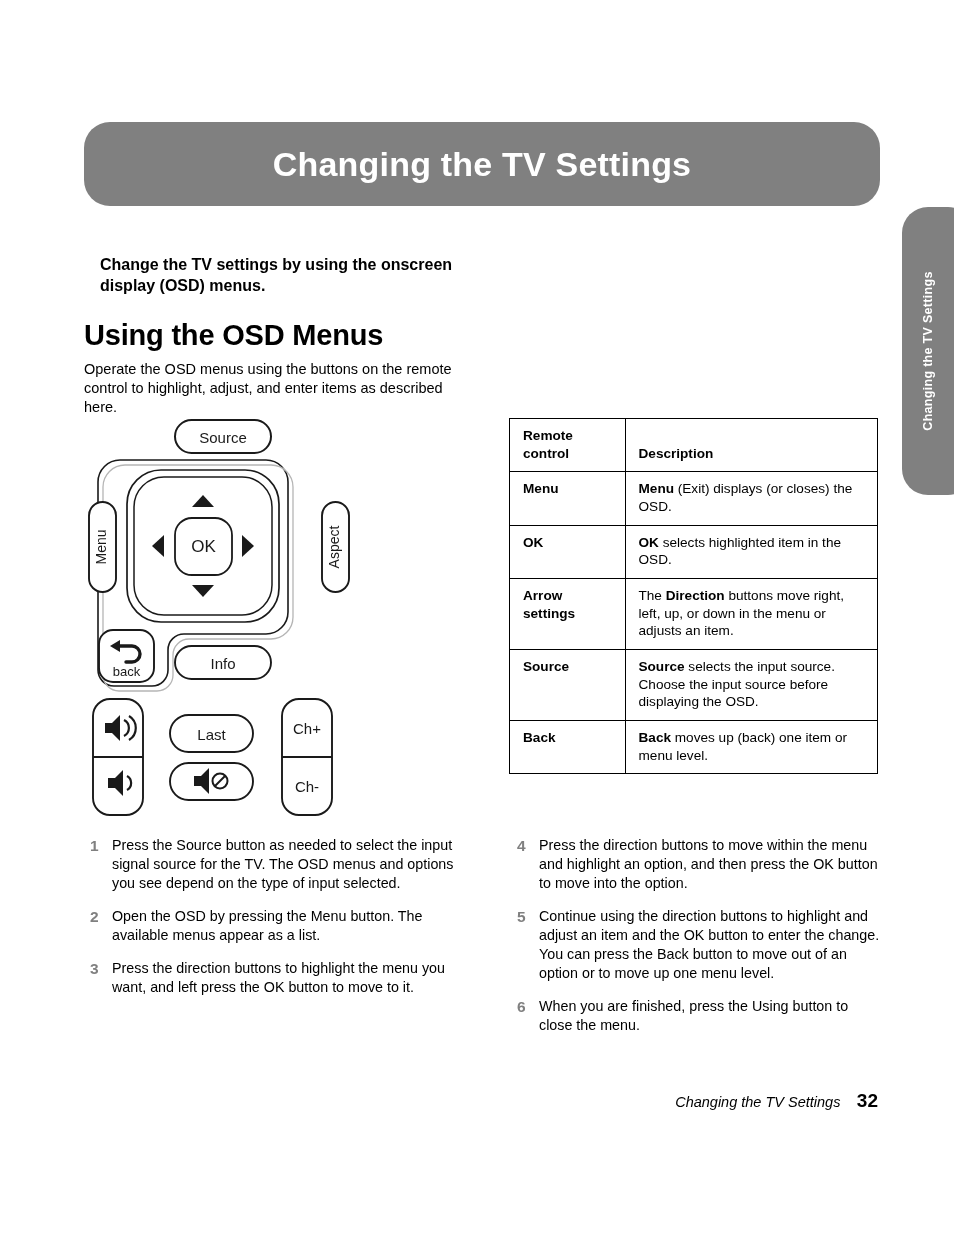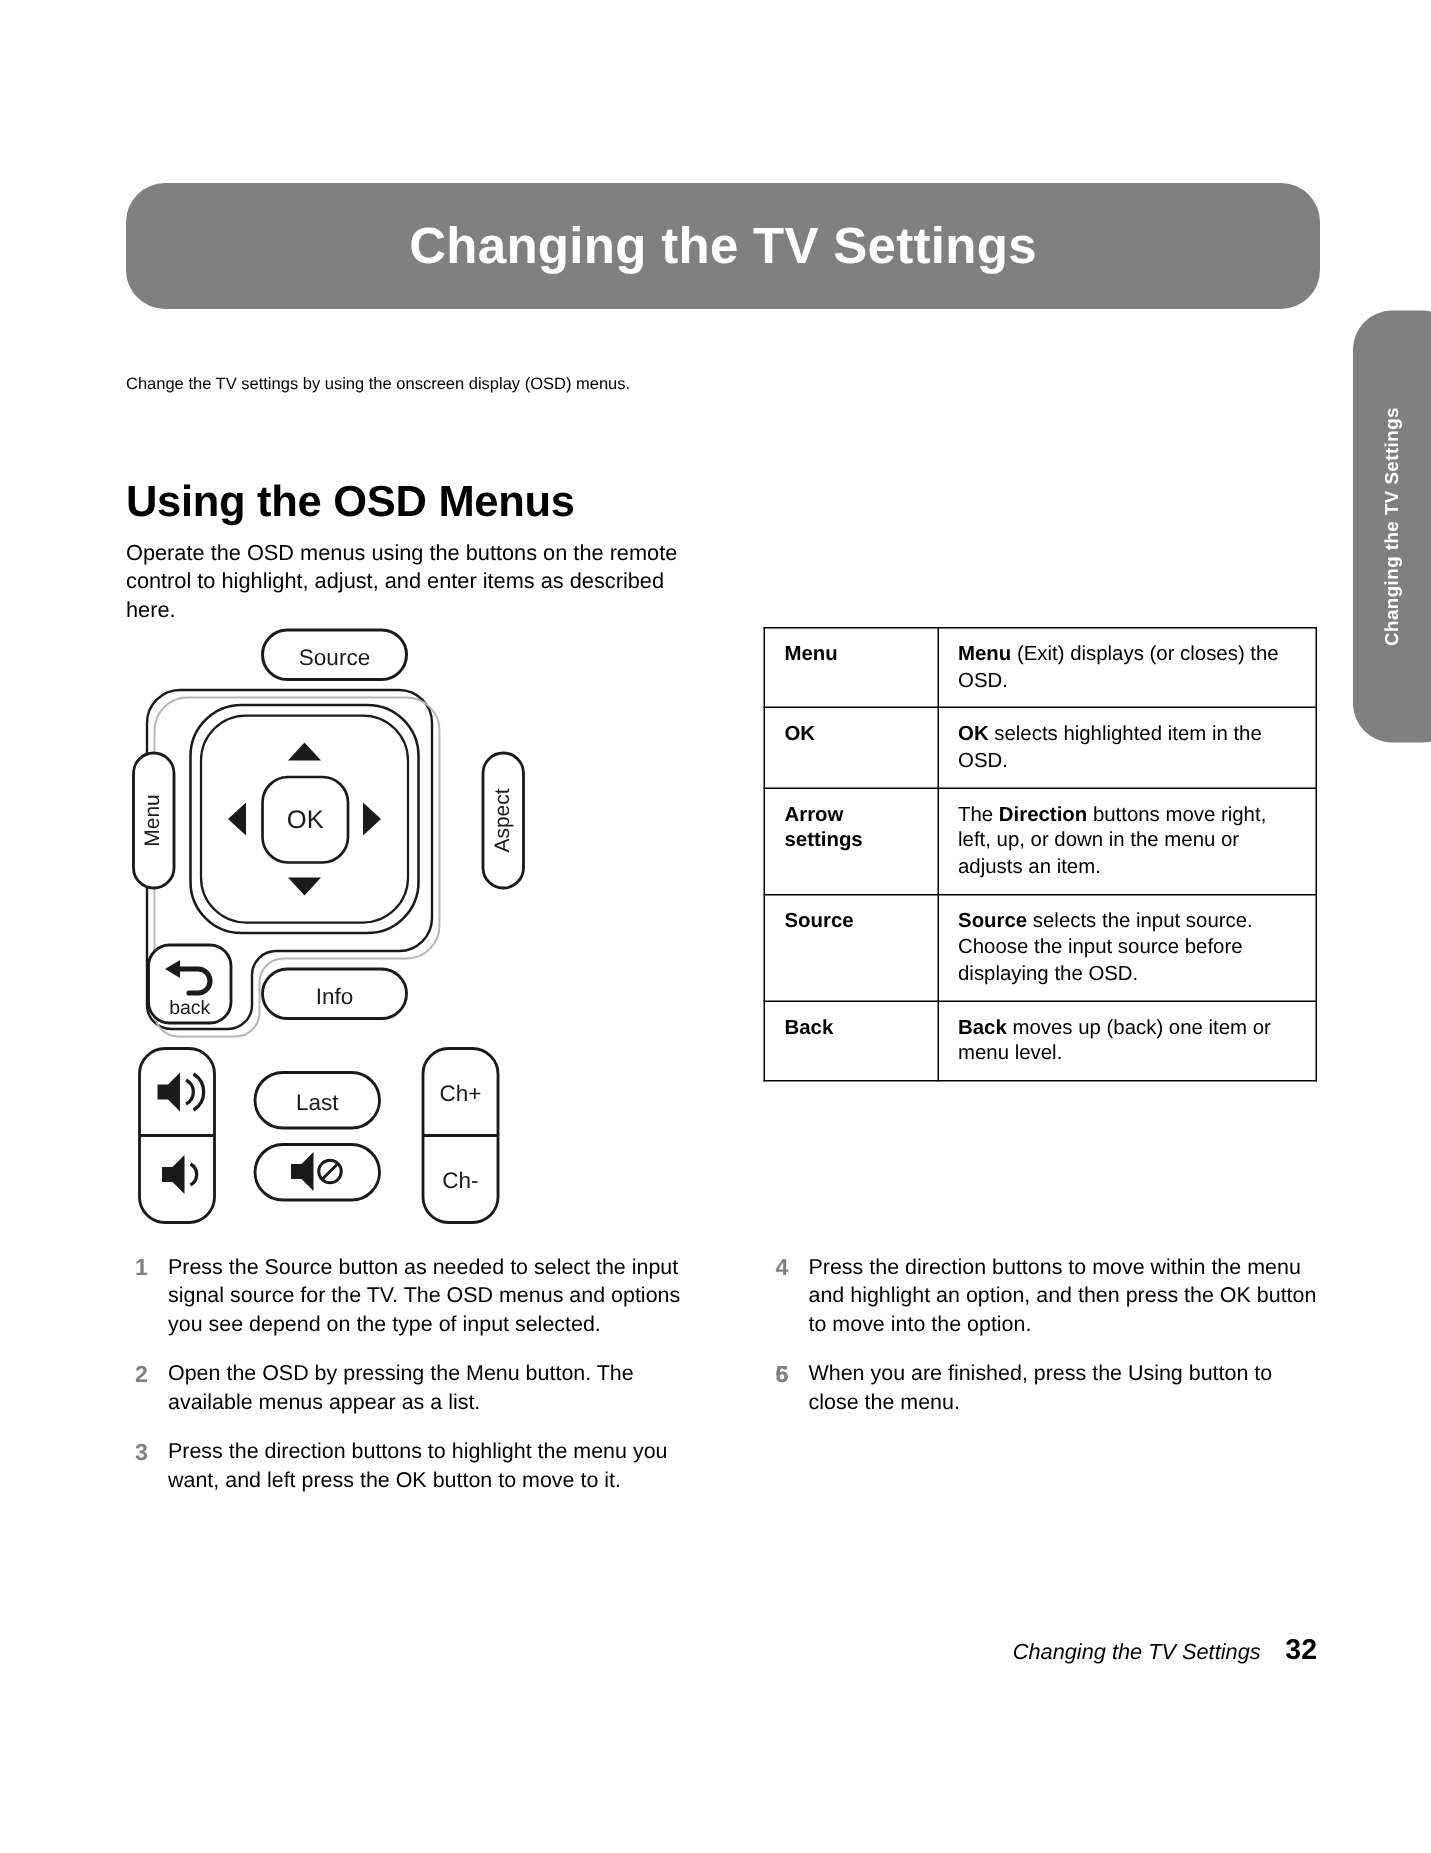"Change the TV settings by" .intro { font-size: 11px -> 16px; font-weight: none -> bold; left: 84px -> 100px }
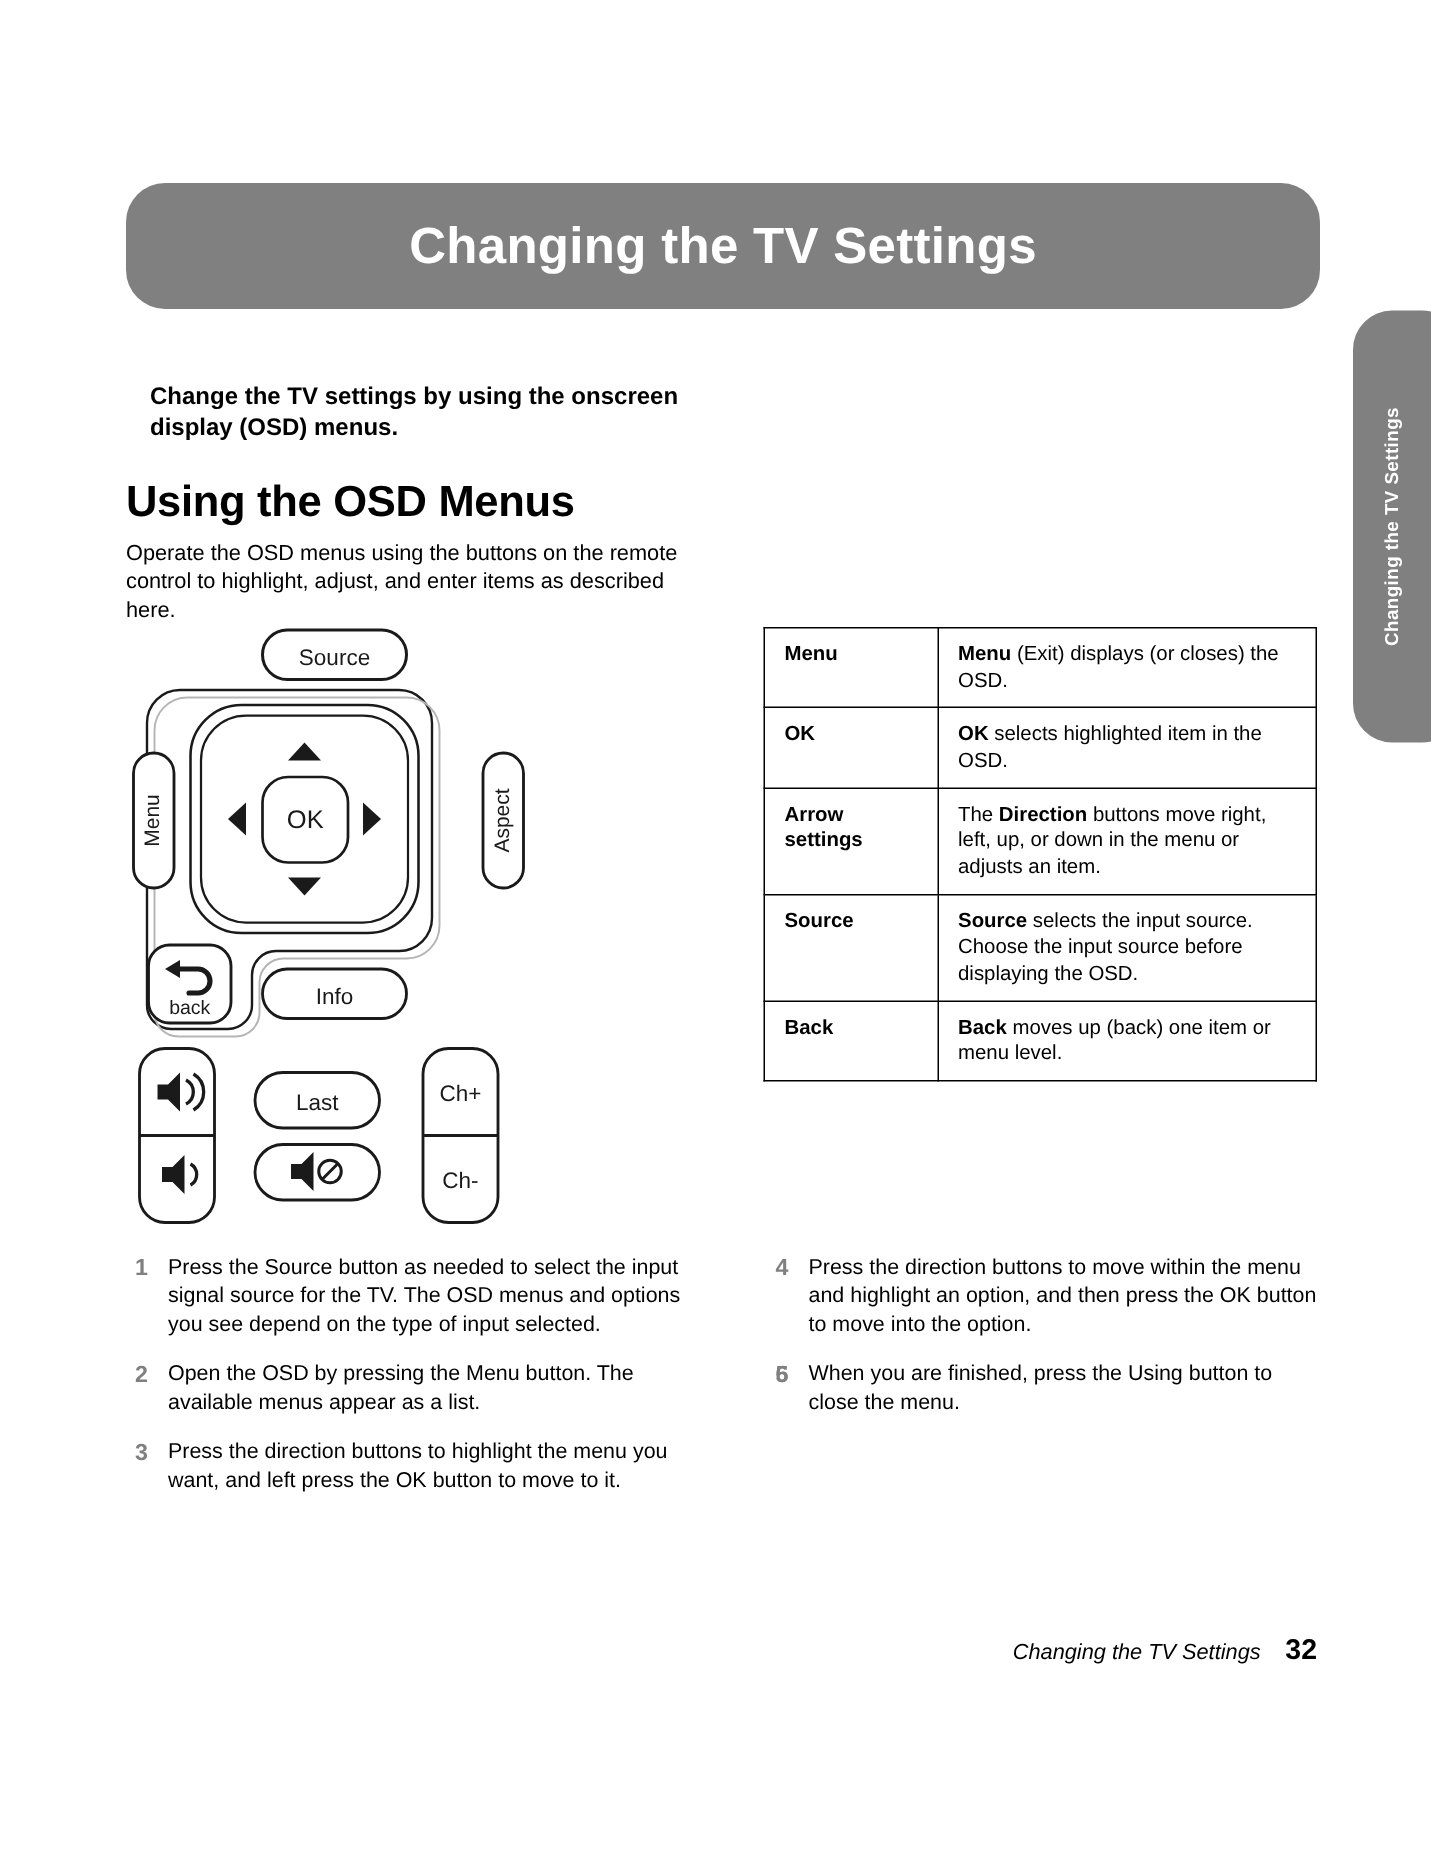"Remote" tr { html: none -> <tr> <td> <span>Remote</span><br> <span>control</span> </td> <td>Description</td> </tr> }
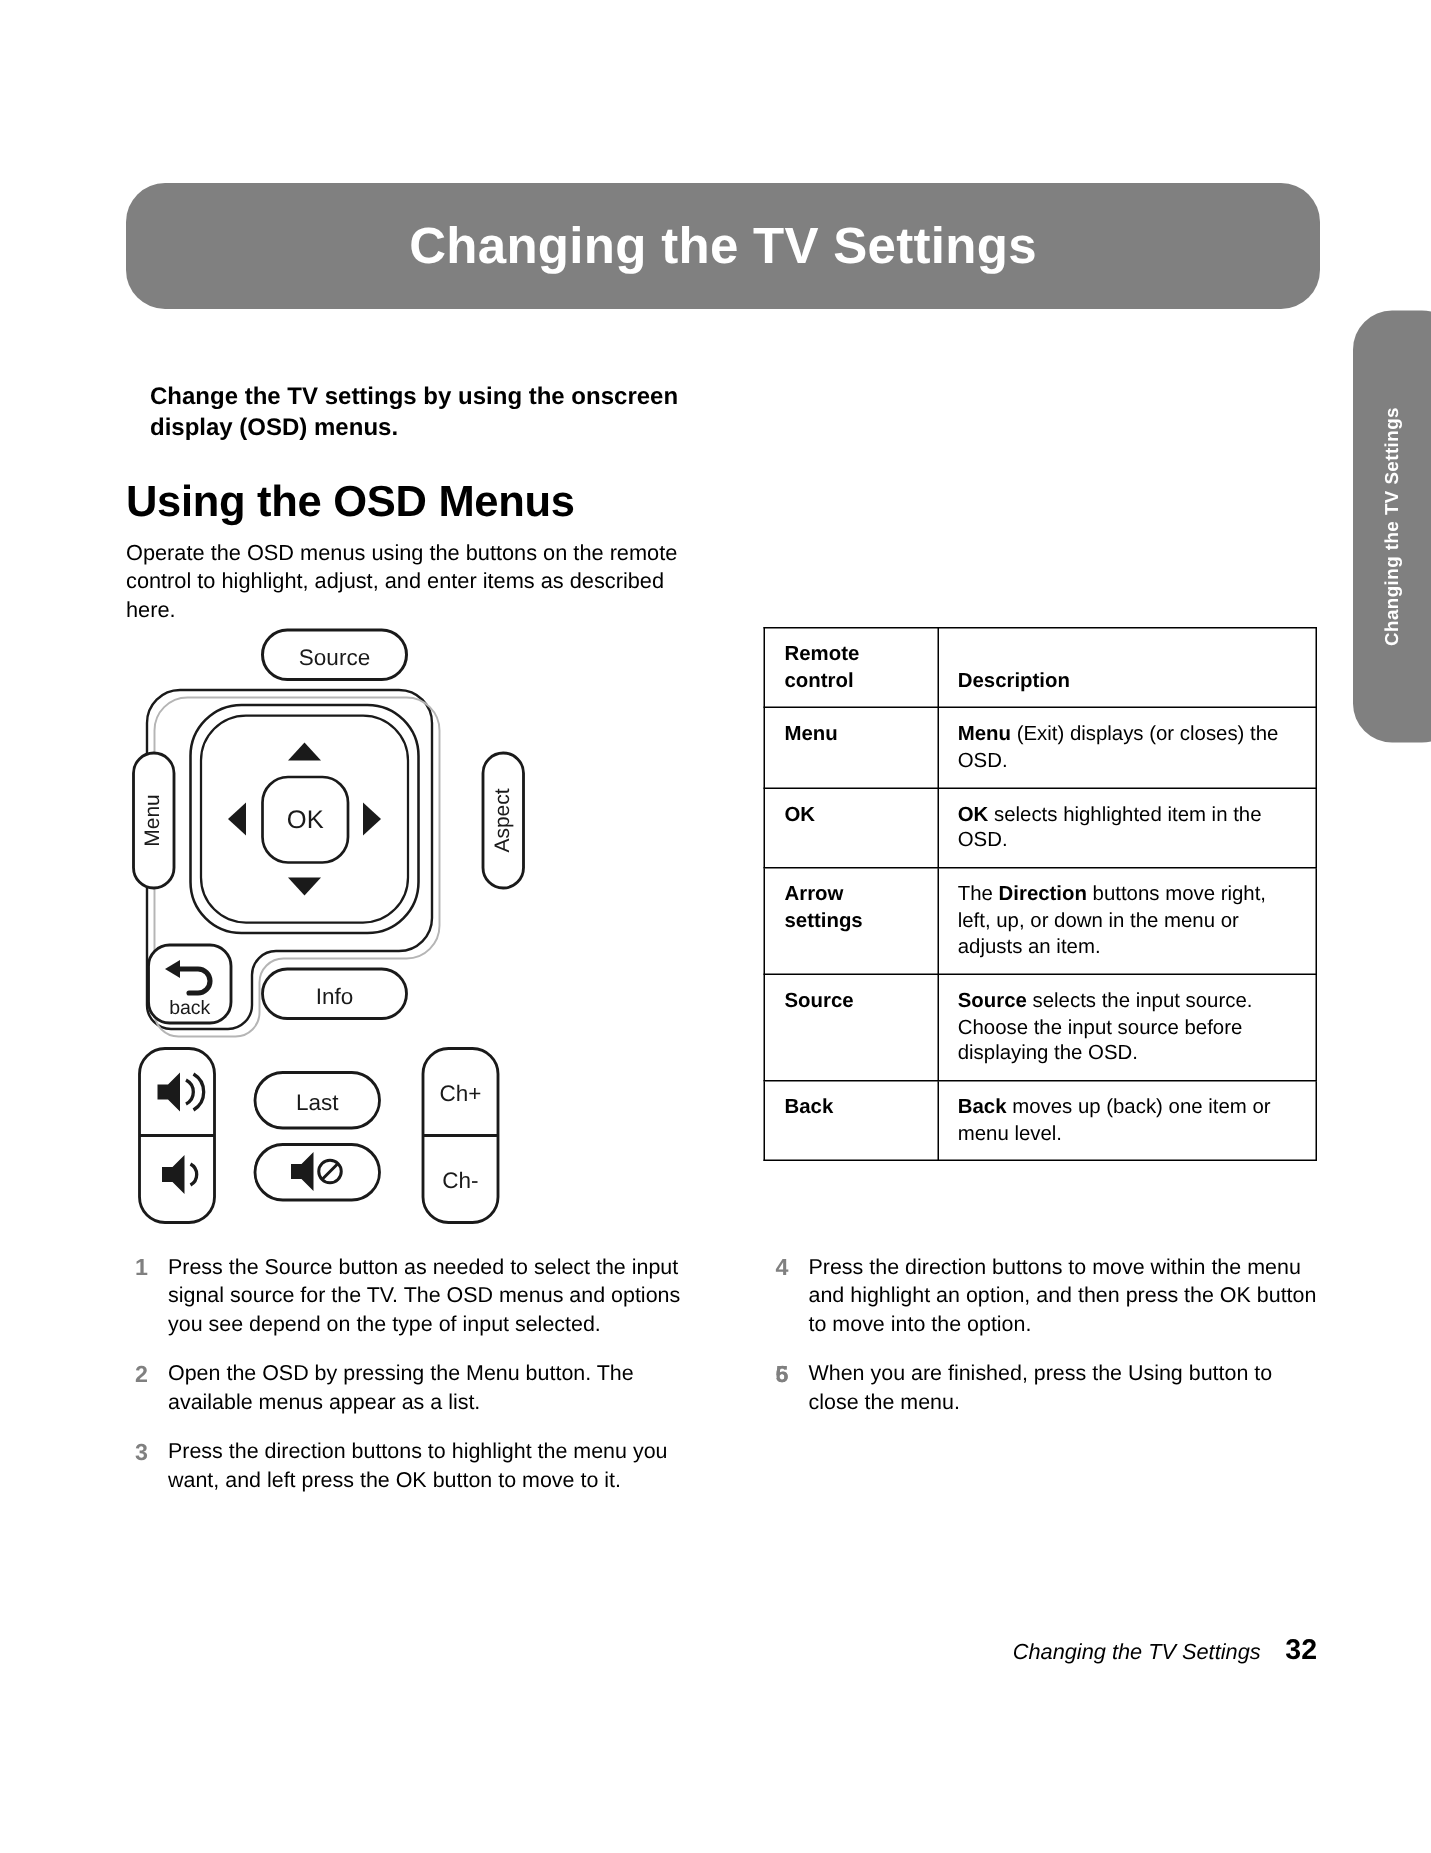"Continue using the direction buttons" span { html: none -> <span>Continue using the direction buttons to highlight and adjust an item and the OK button to enter the change. You can press the Back button to move out of an option or to move up one menu level.</span> }
